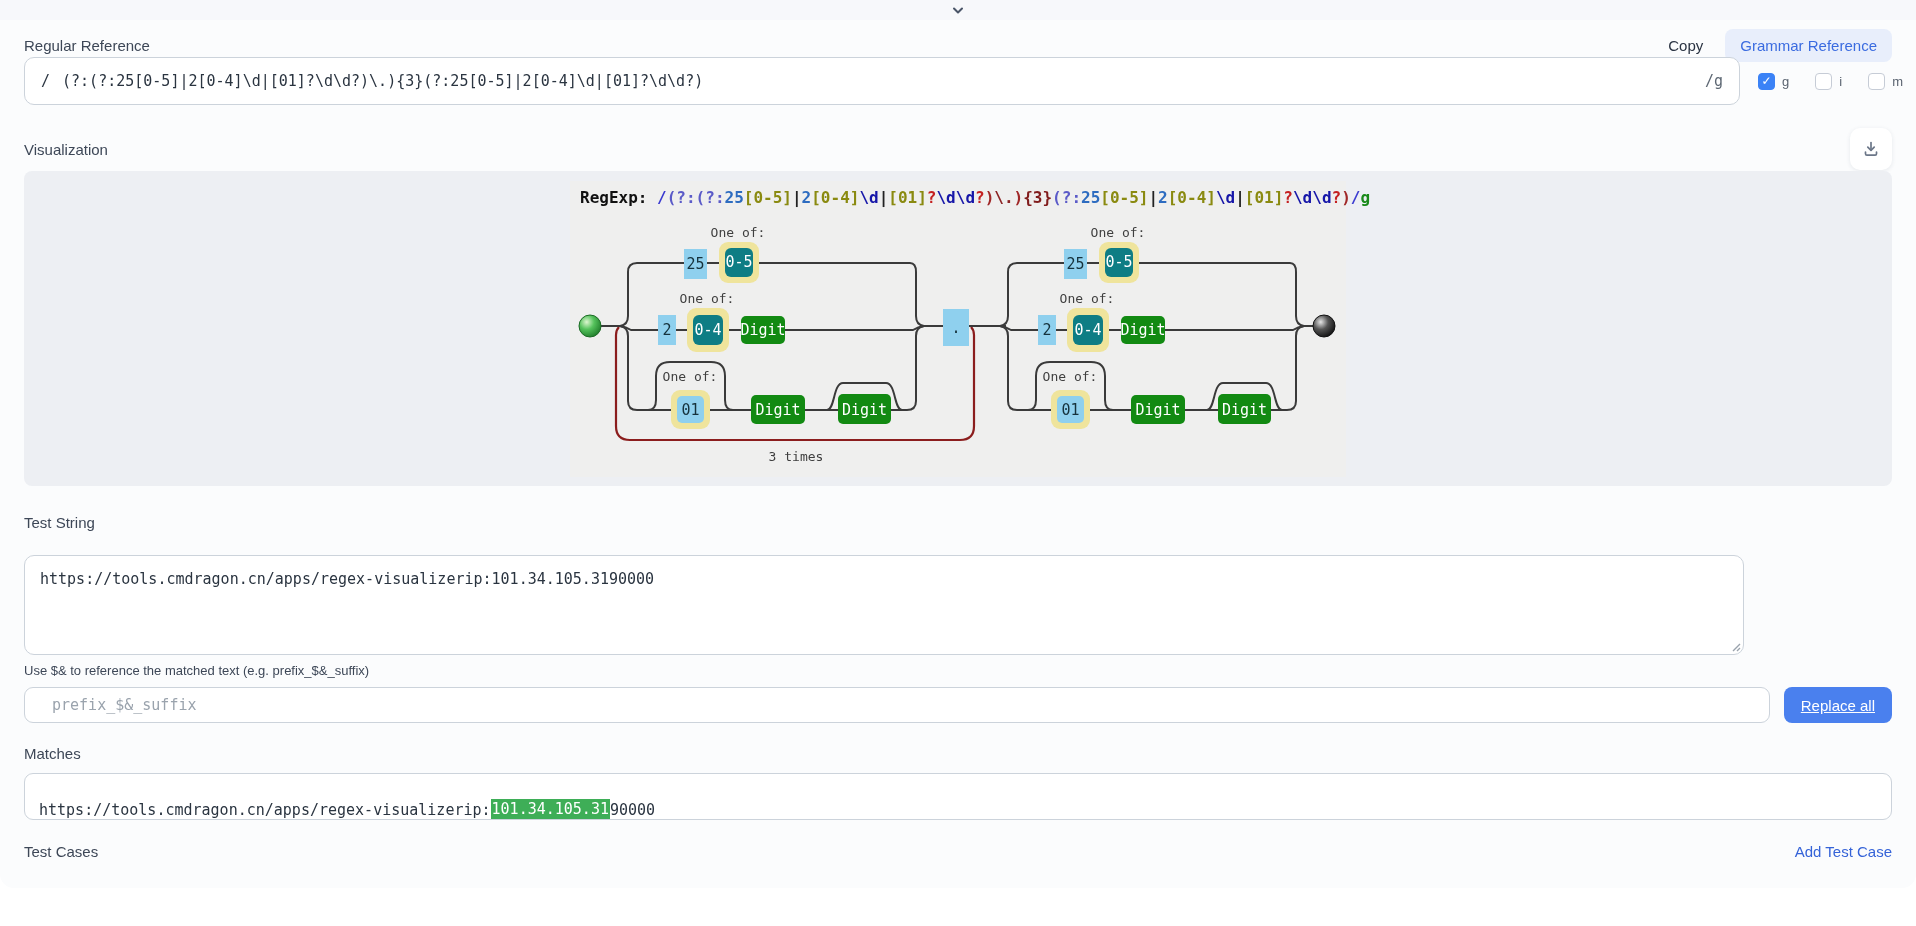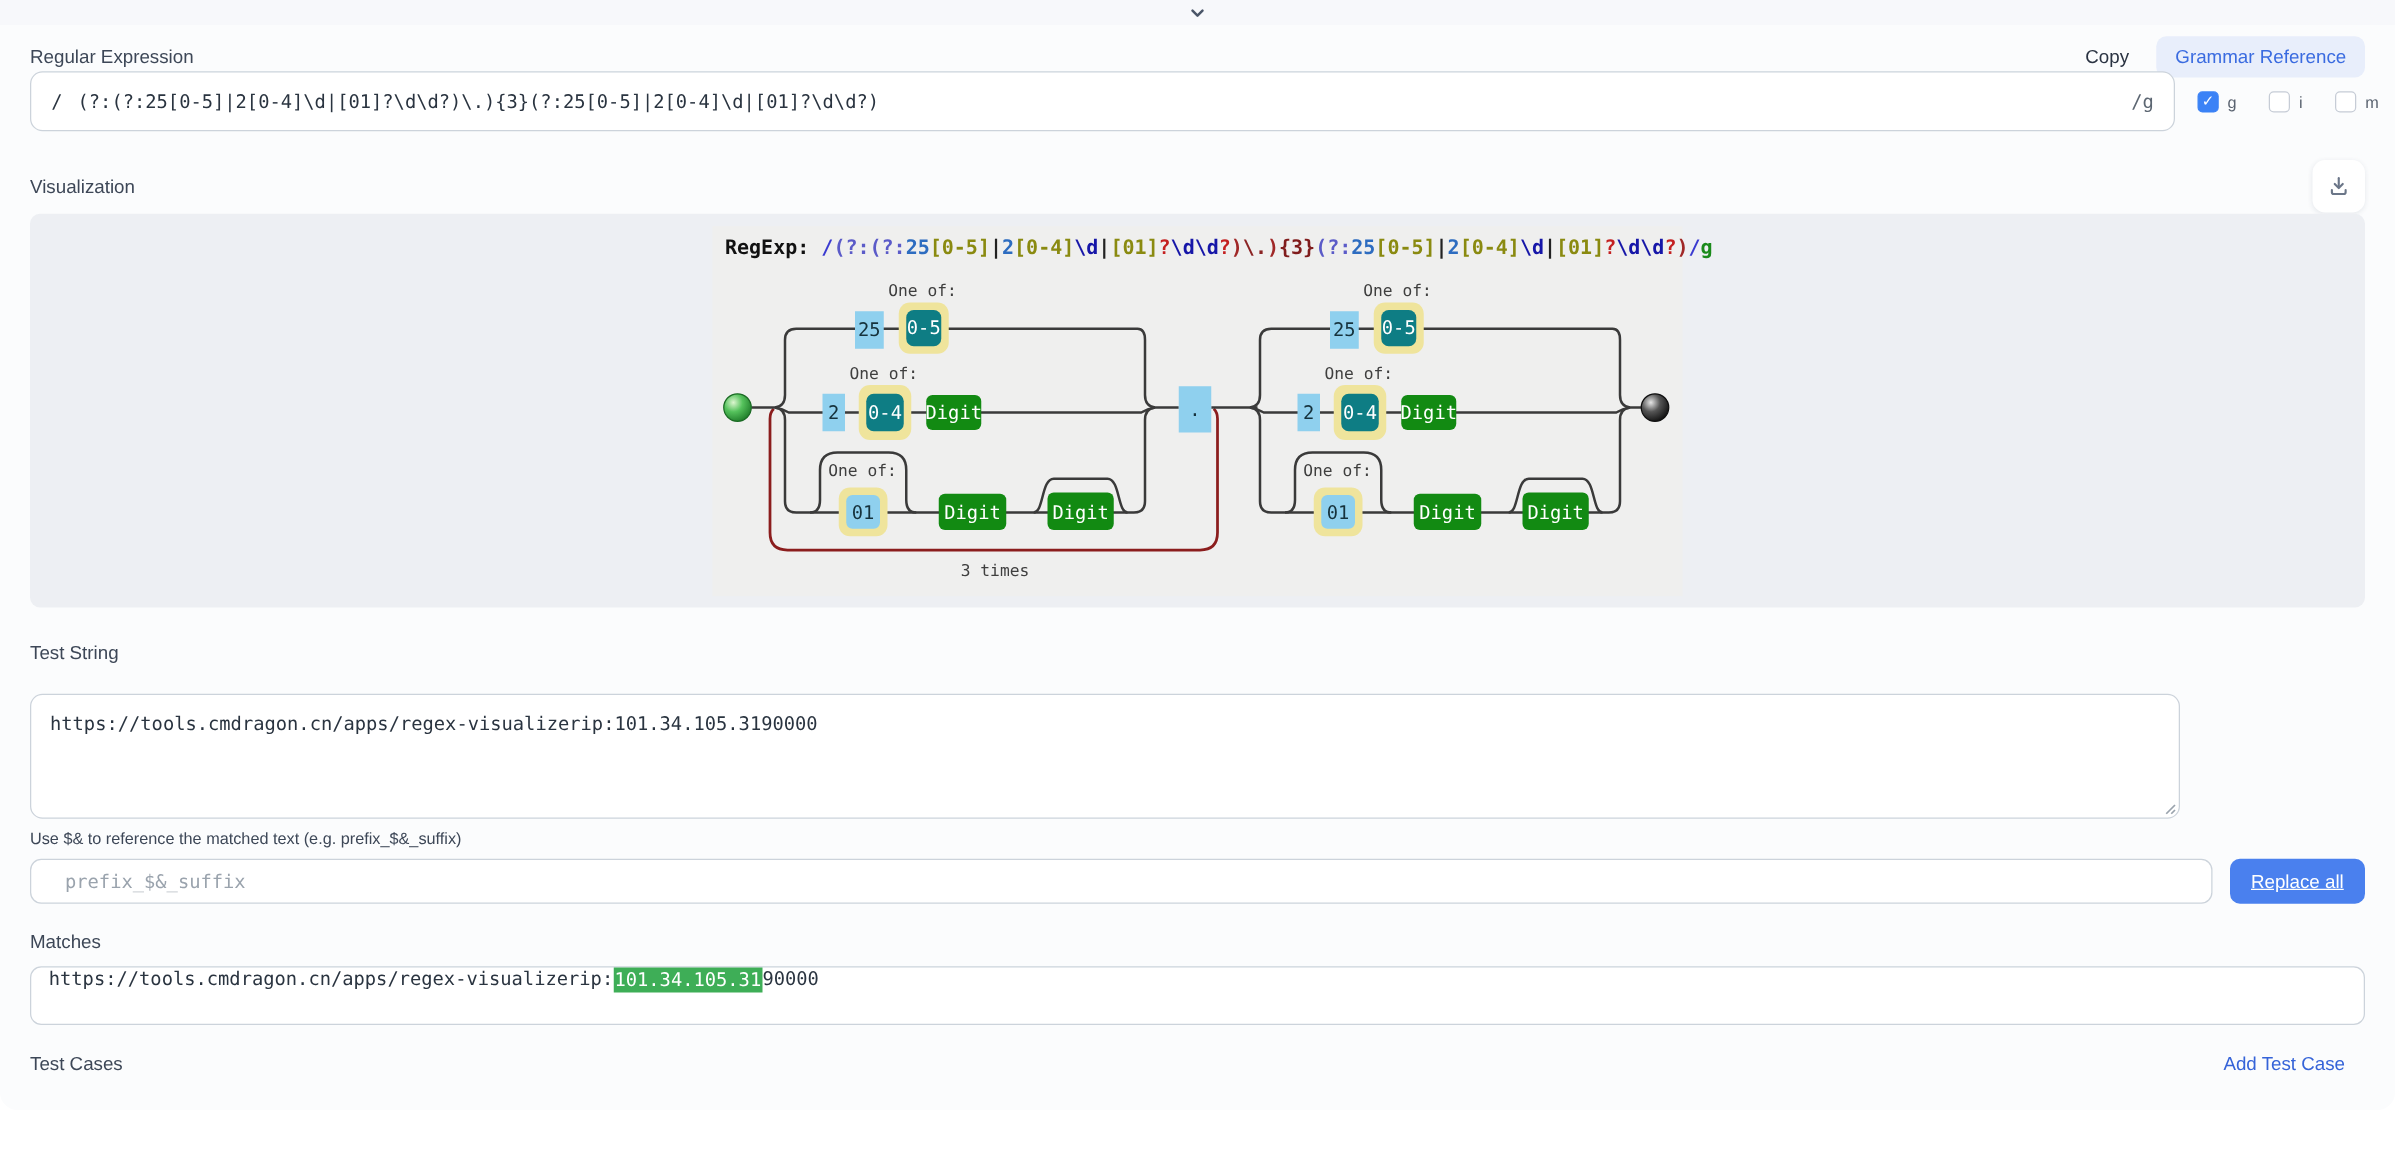"Regular Expression" span.section-label { text: Expression -> Reference }
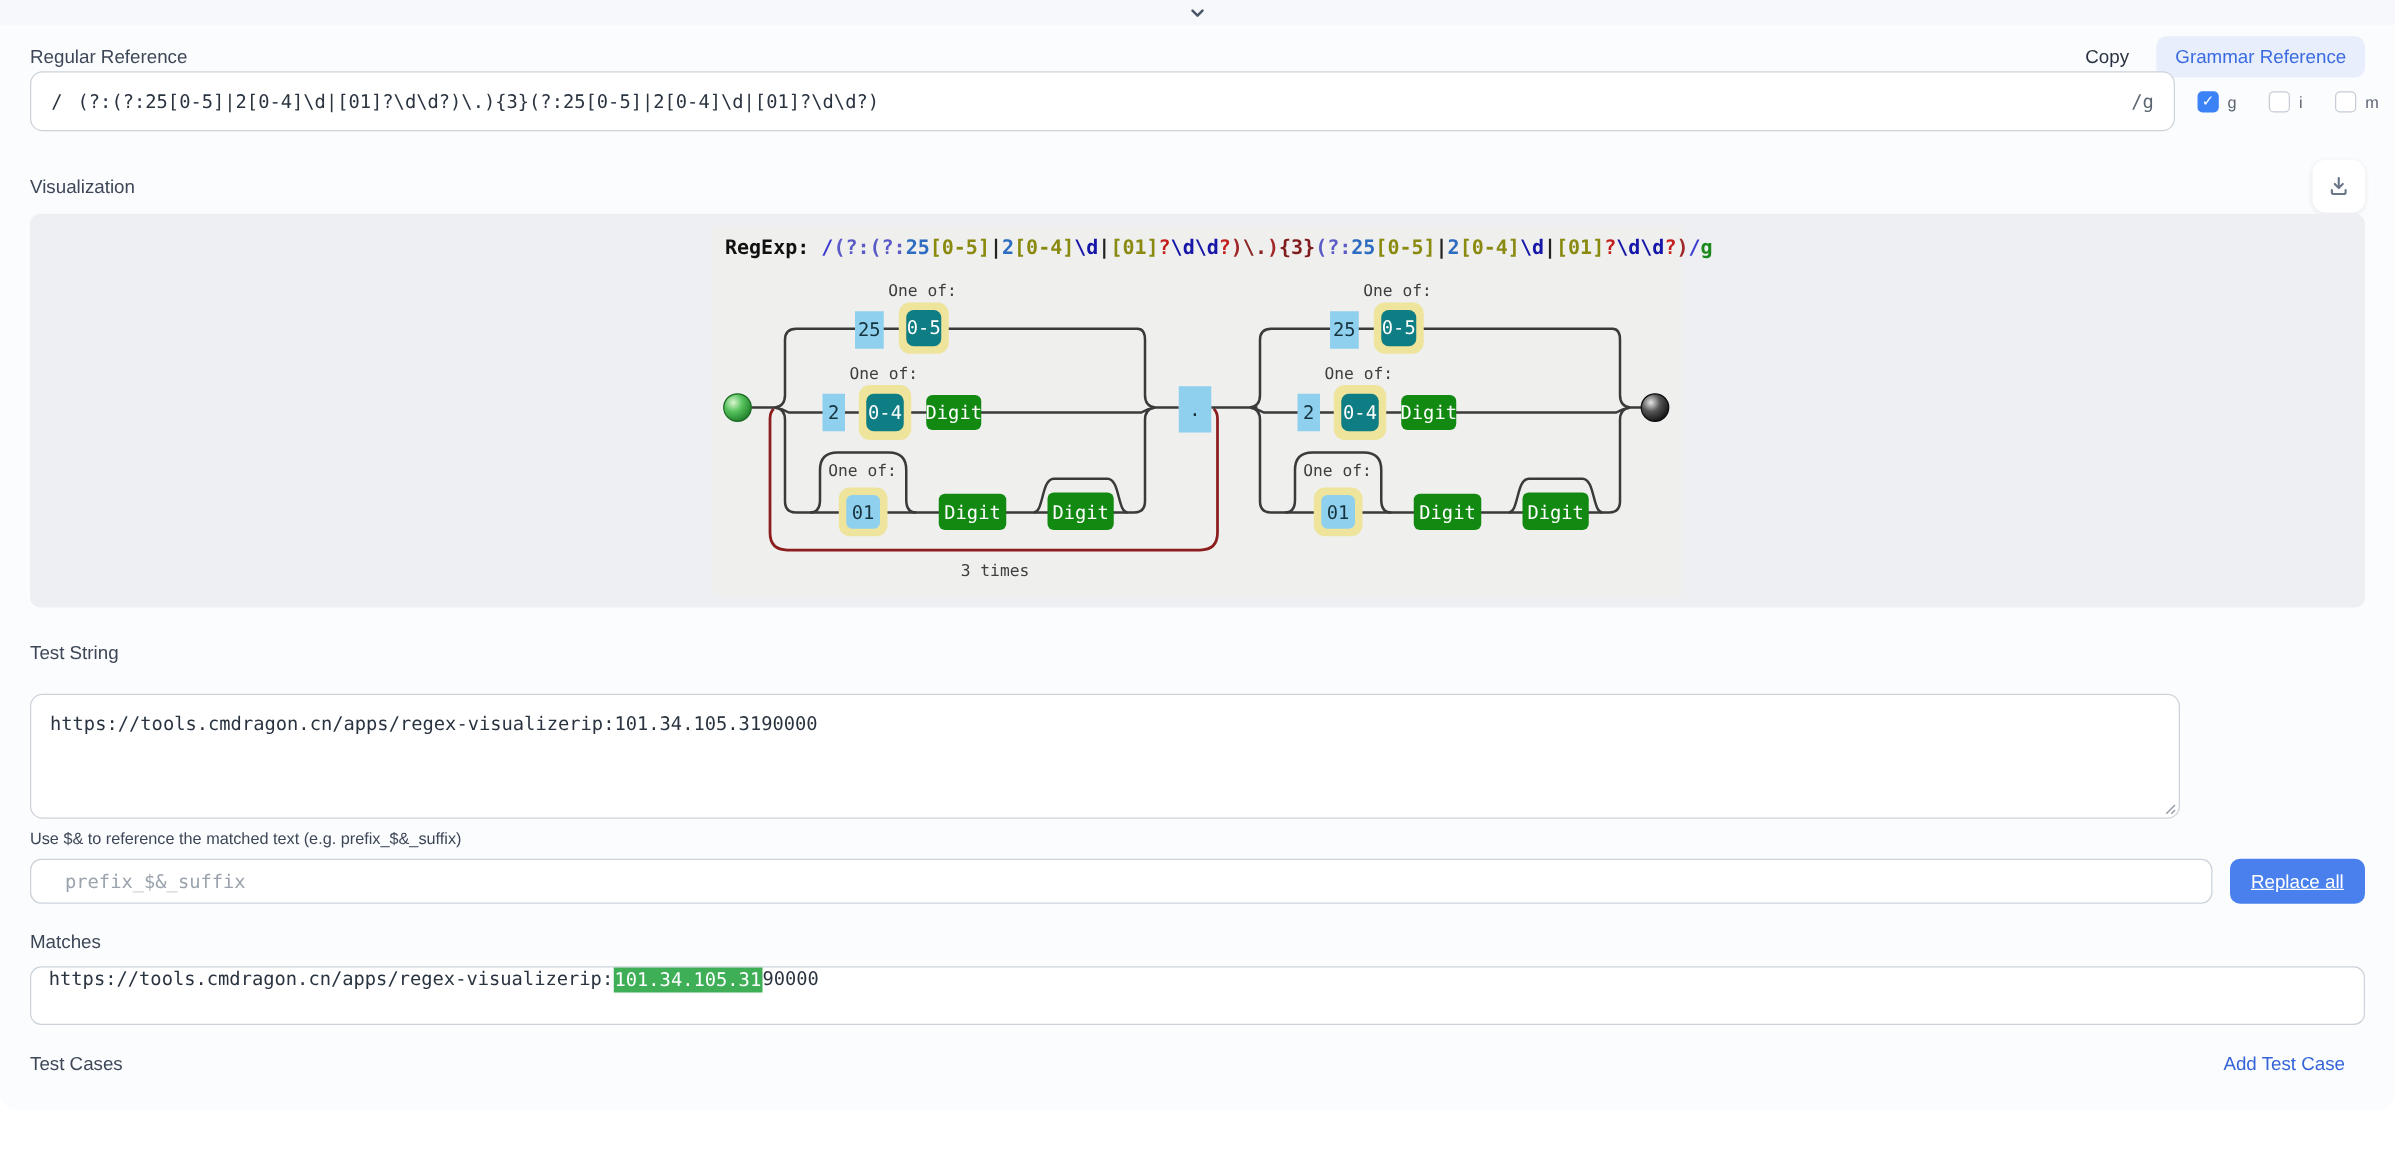"https://tools.cmdragon.cn/apps/regex-visualizerip:" .matches-box { align-items: flex-start -> flex-end }
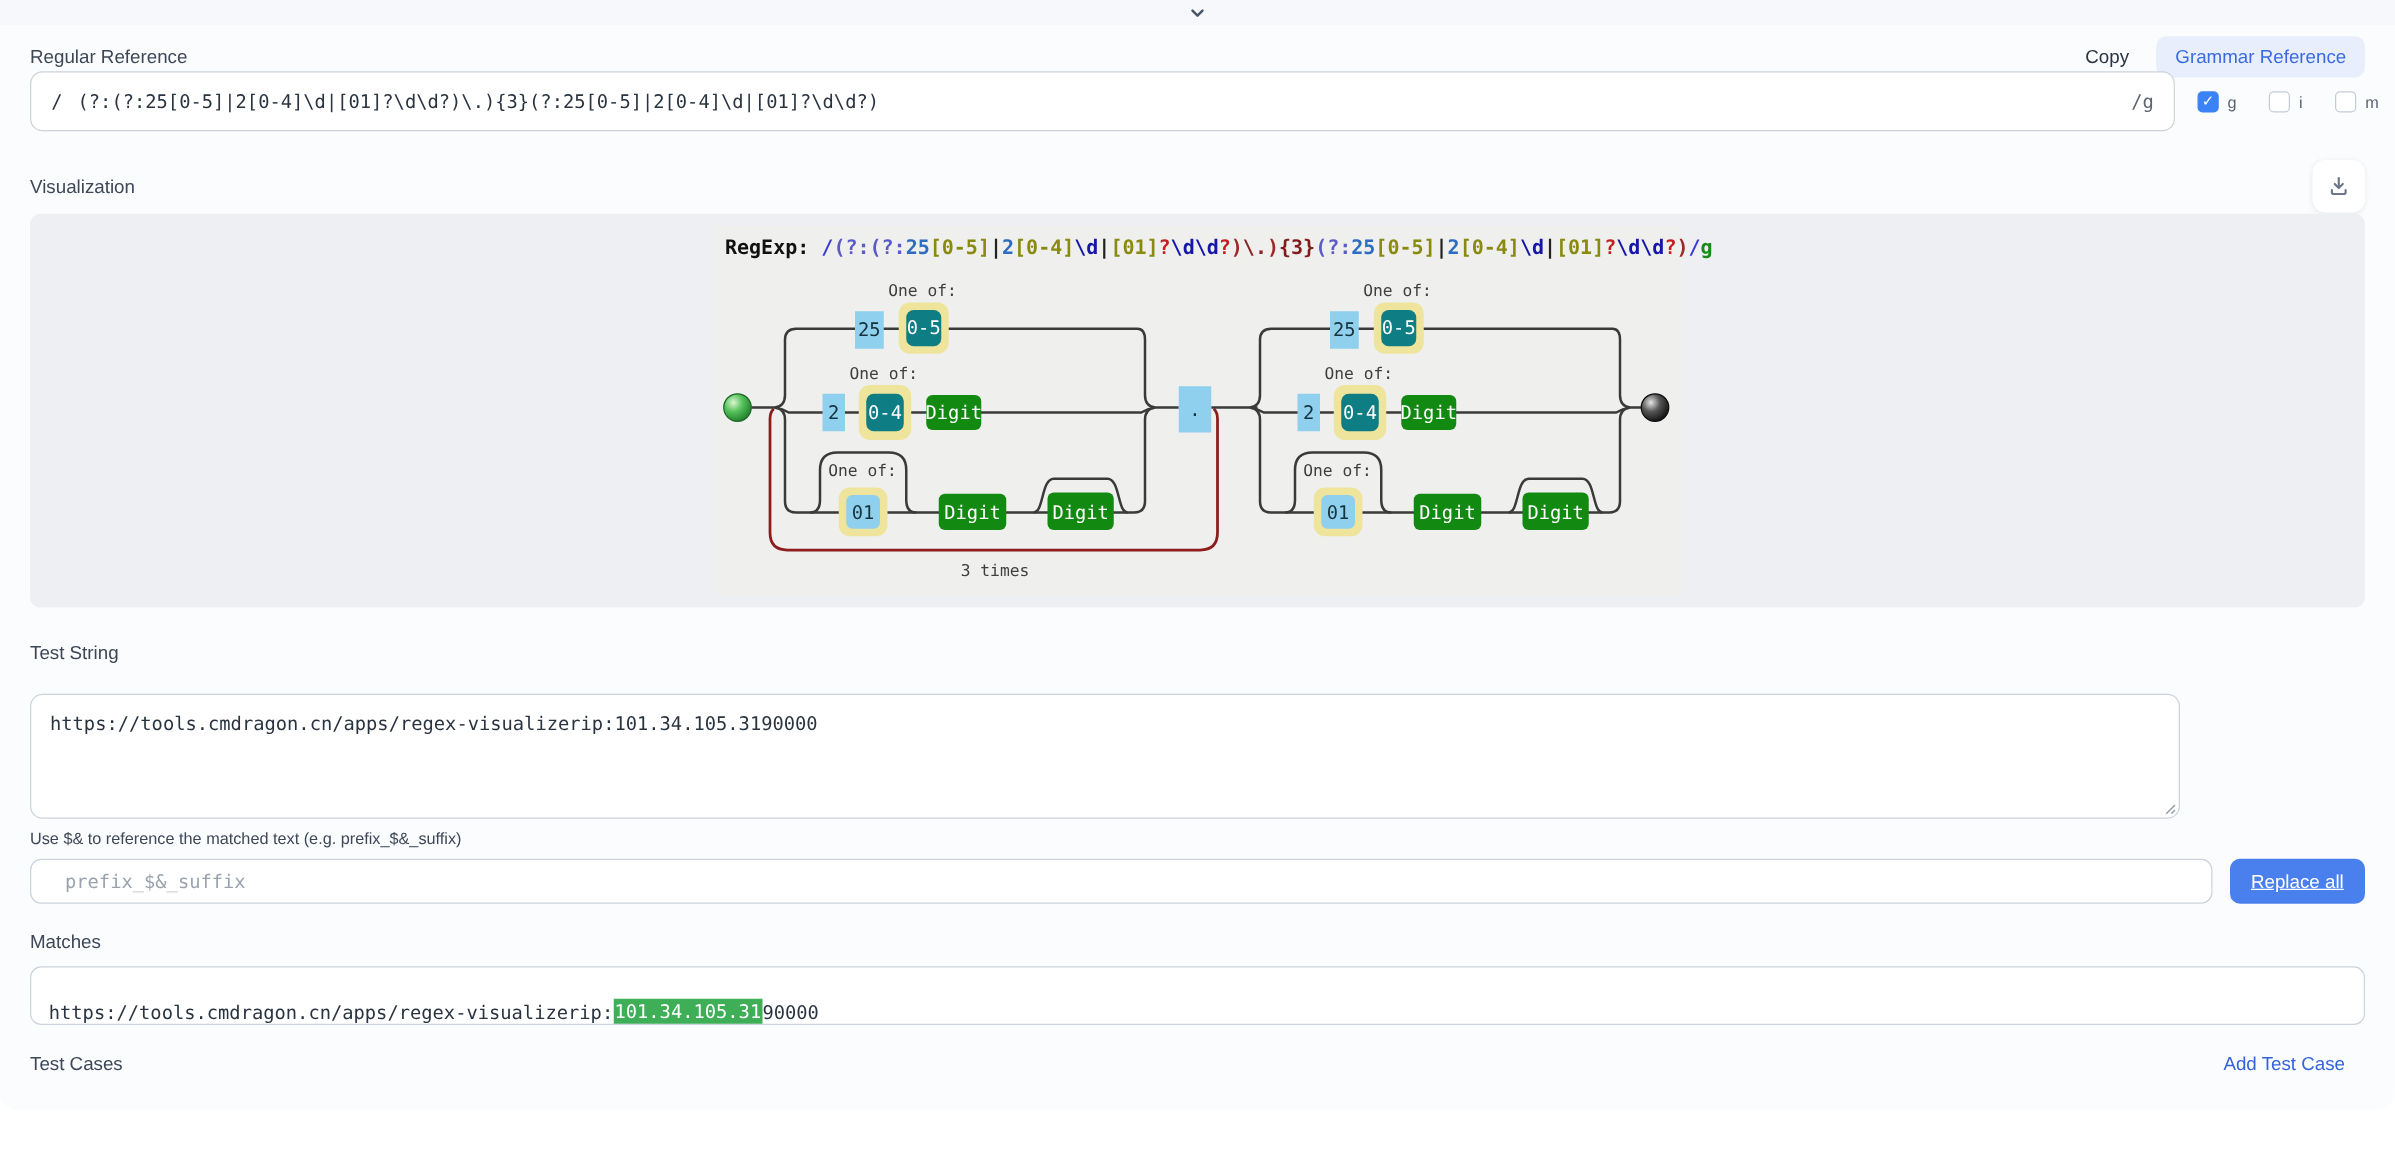"Test Cases" .tc-row { right: 40px -> 24px }
